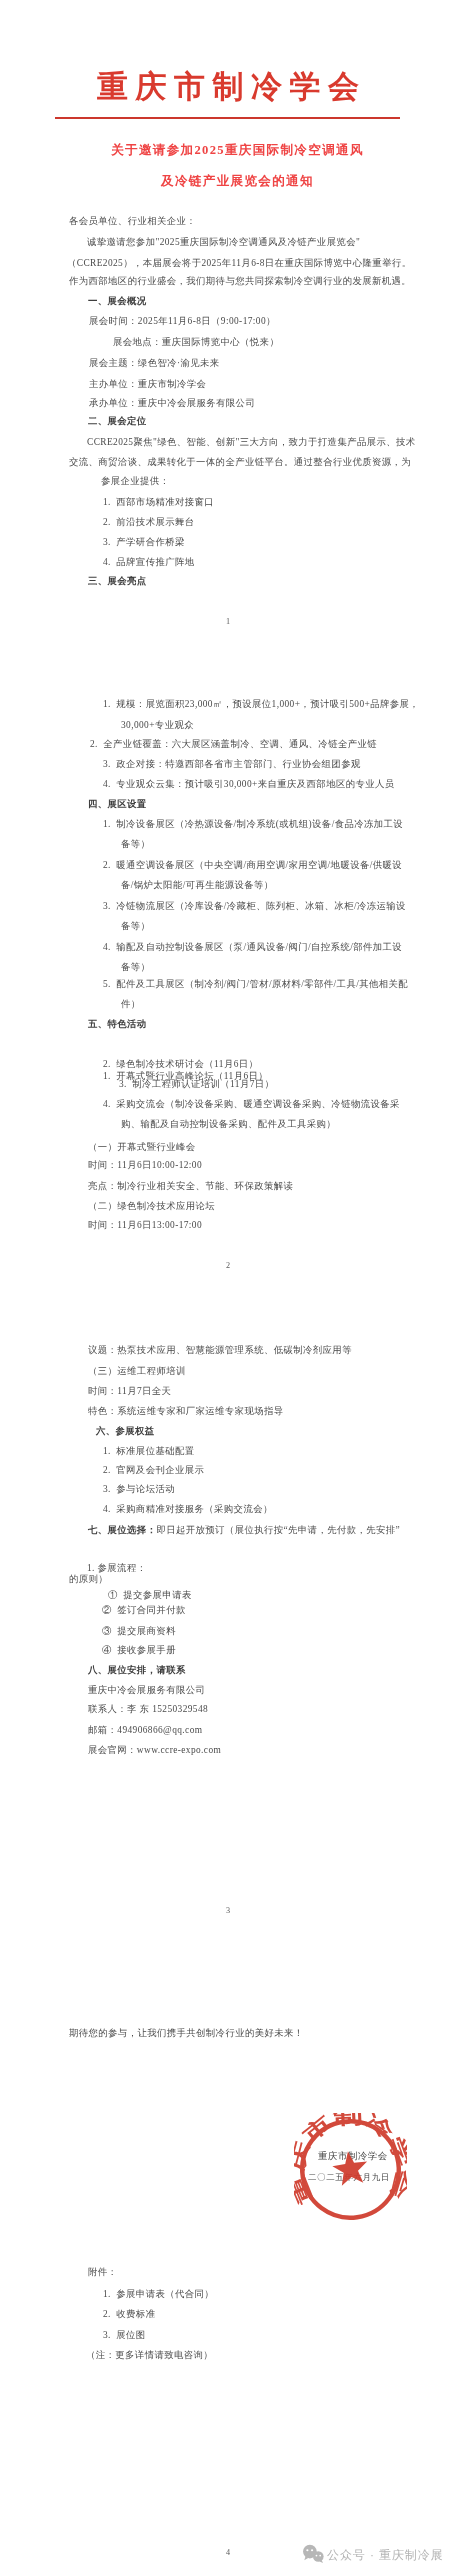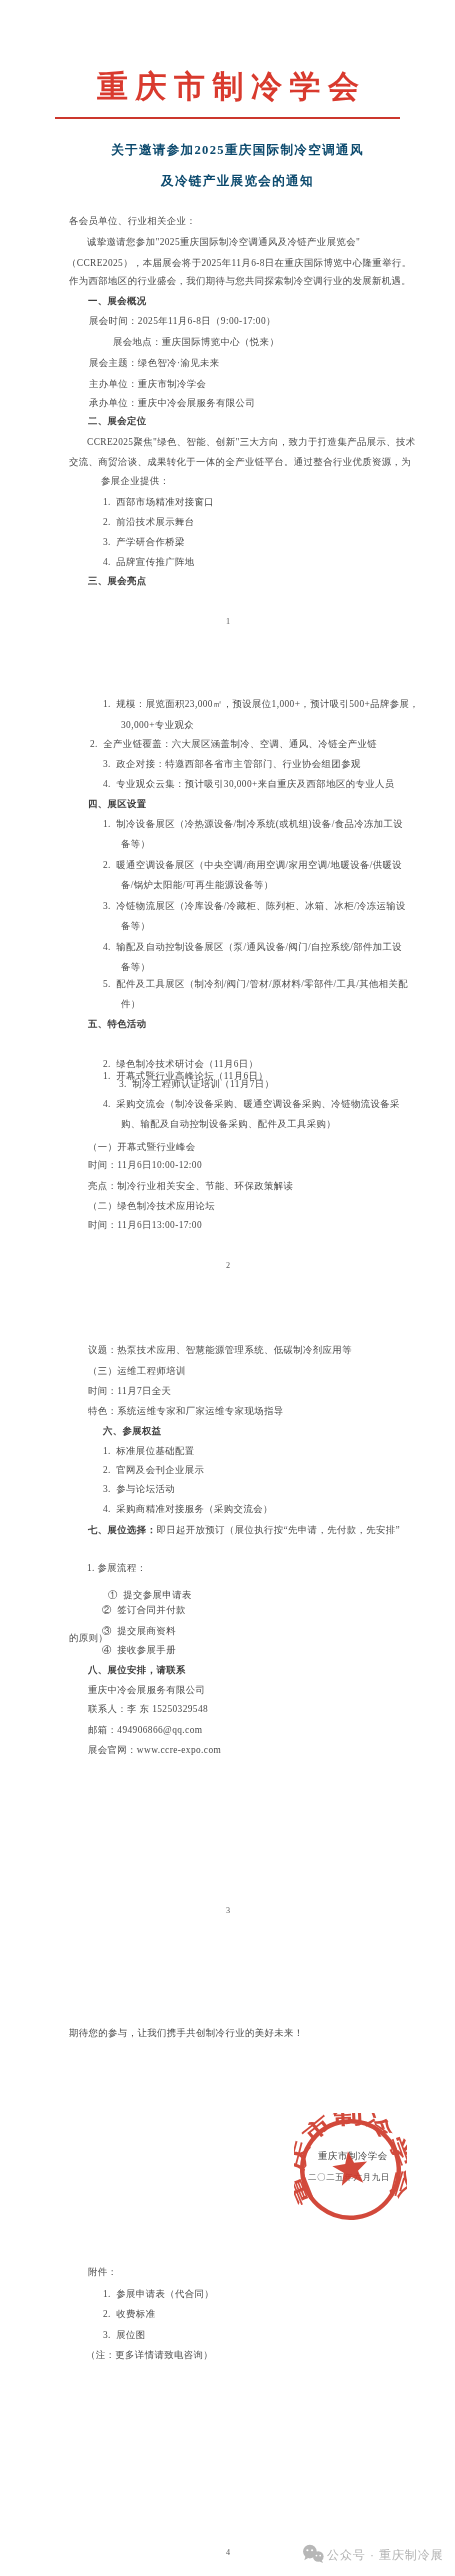"关于邀请参加2025重庆国际制冷空调通风" .doc-title { color: #0c4a6e -> #ef4444 }
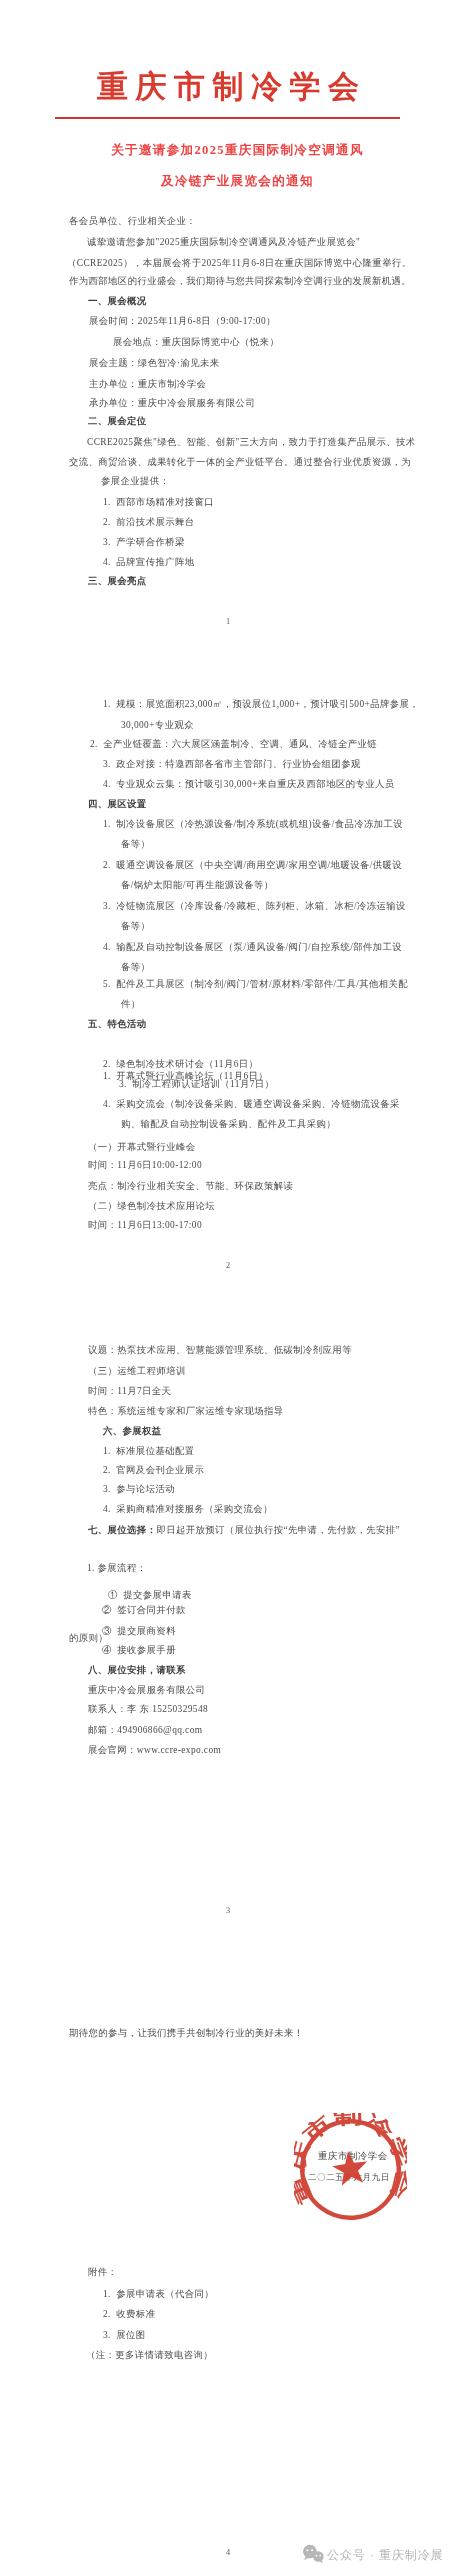"六、参展权益" div.line { left: 103px -> 96px }
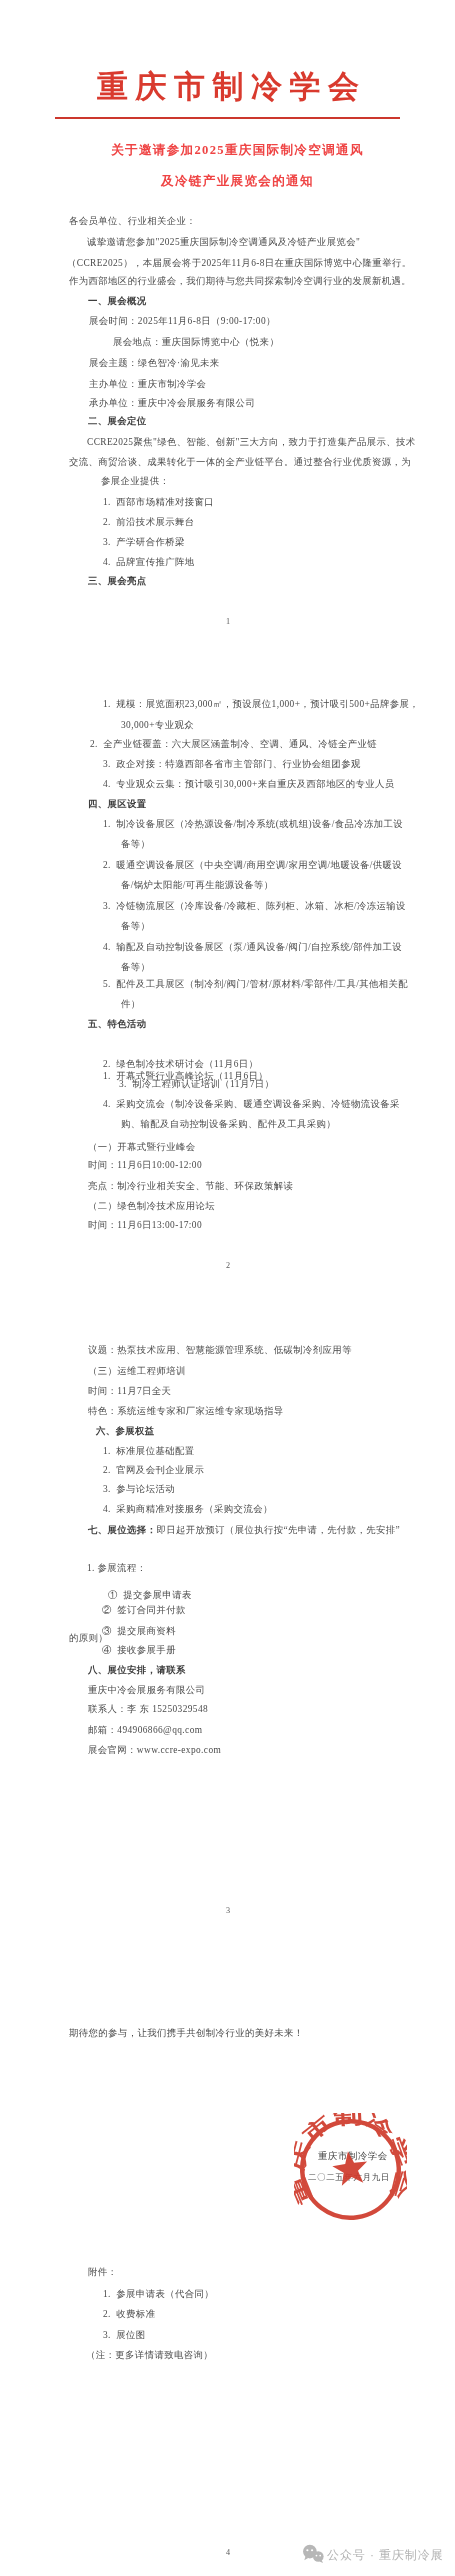"的原则）" div.line { top: 1631px -> 1572px }
